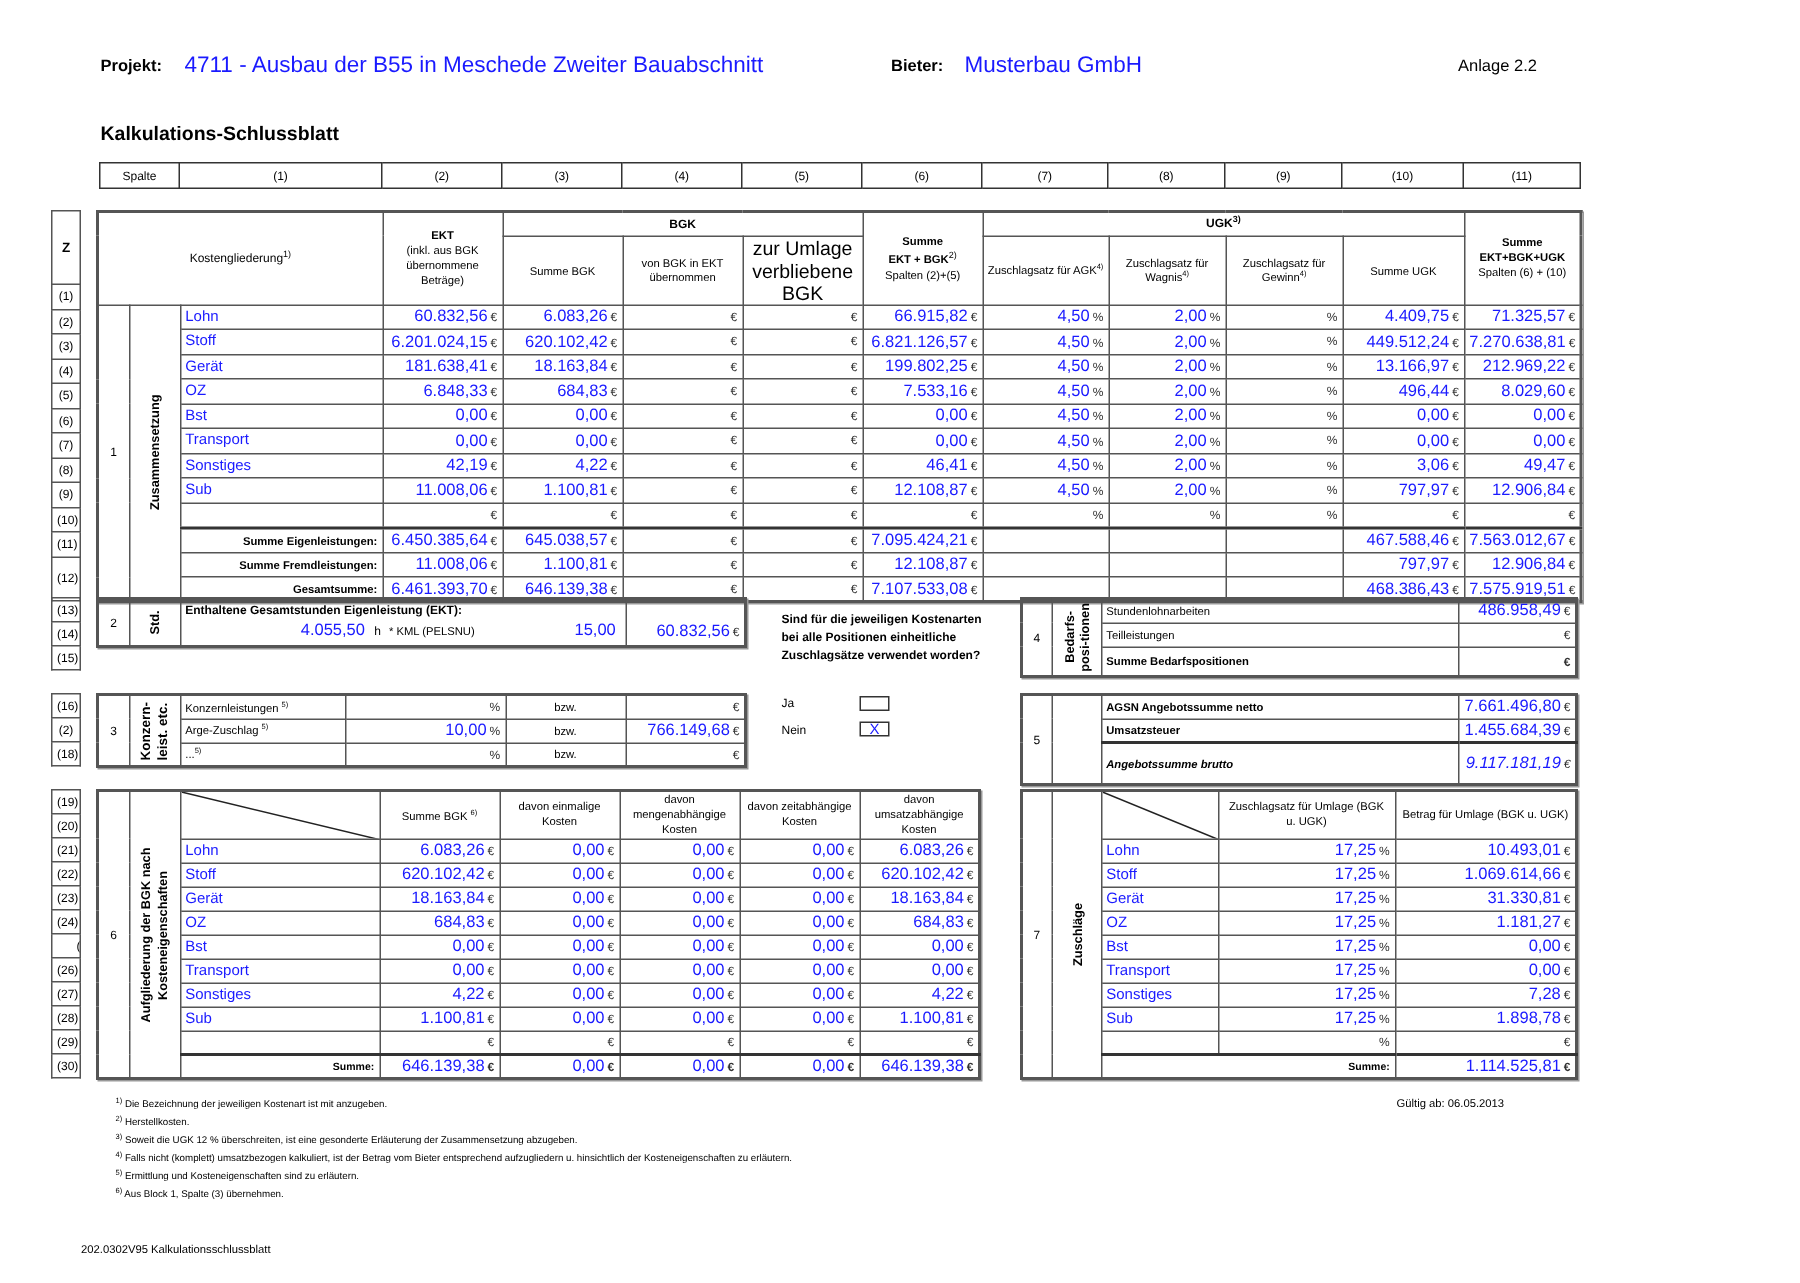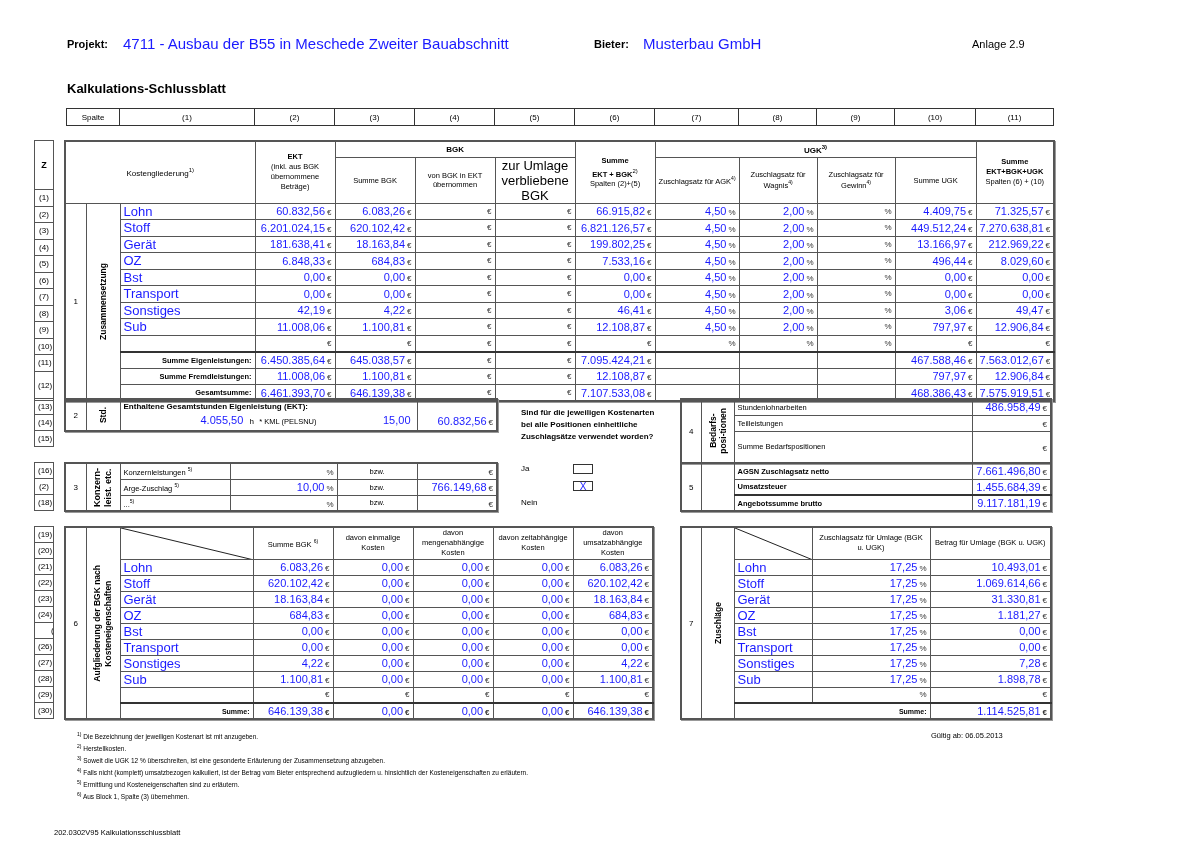"Anlage 2.9" div.abs { text: 2.9 -> 2.2 }
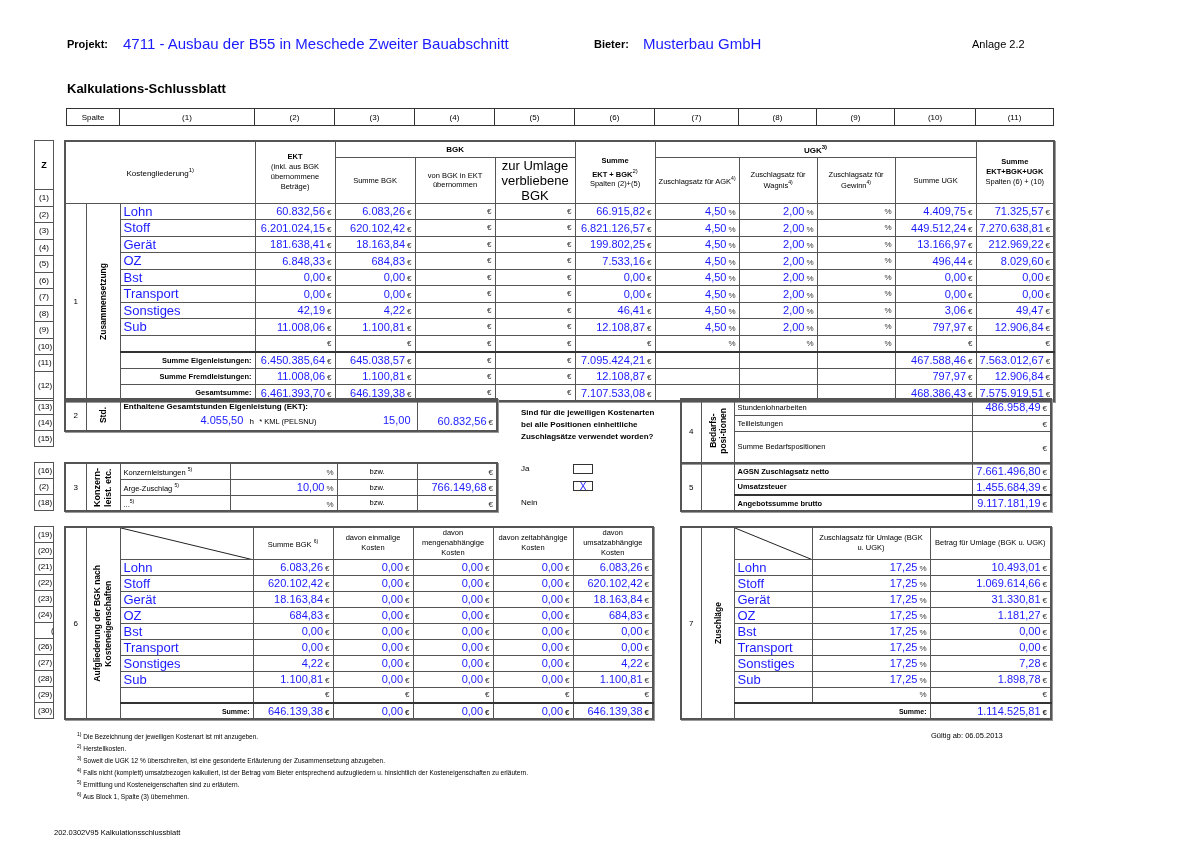"Lohn" .lbl { font-size: 13px -> 10px }
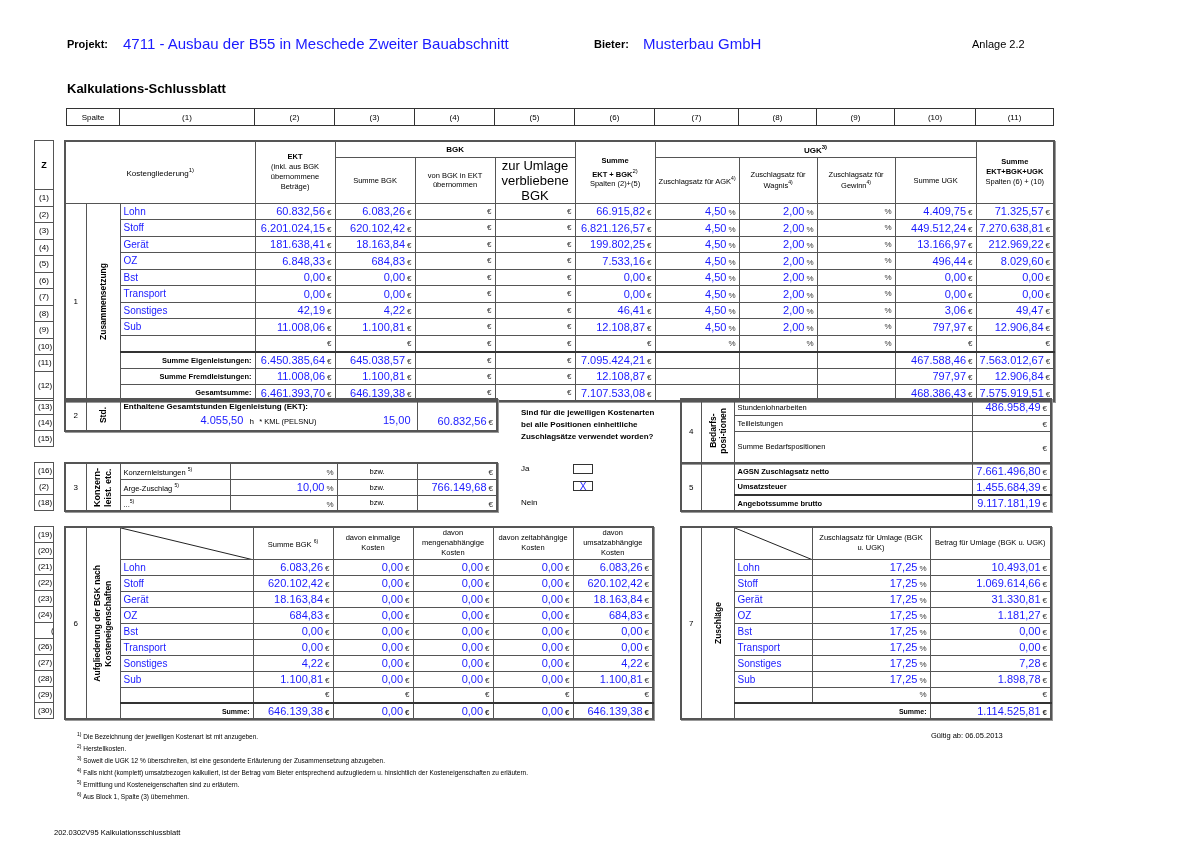"Summe Bedarfspositionen" tr { font-weight: none -> bold; height: 32px -> 20px }
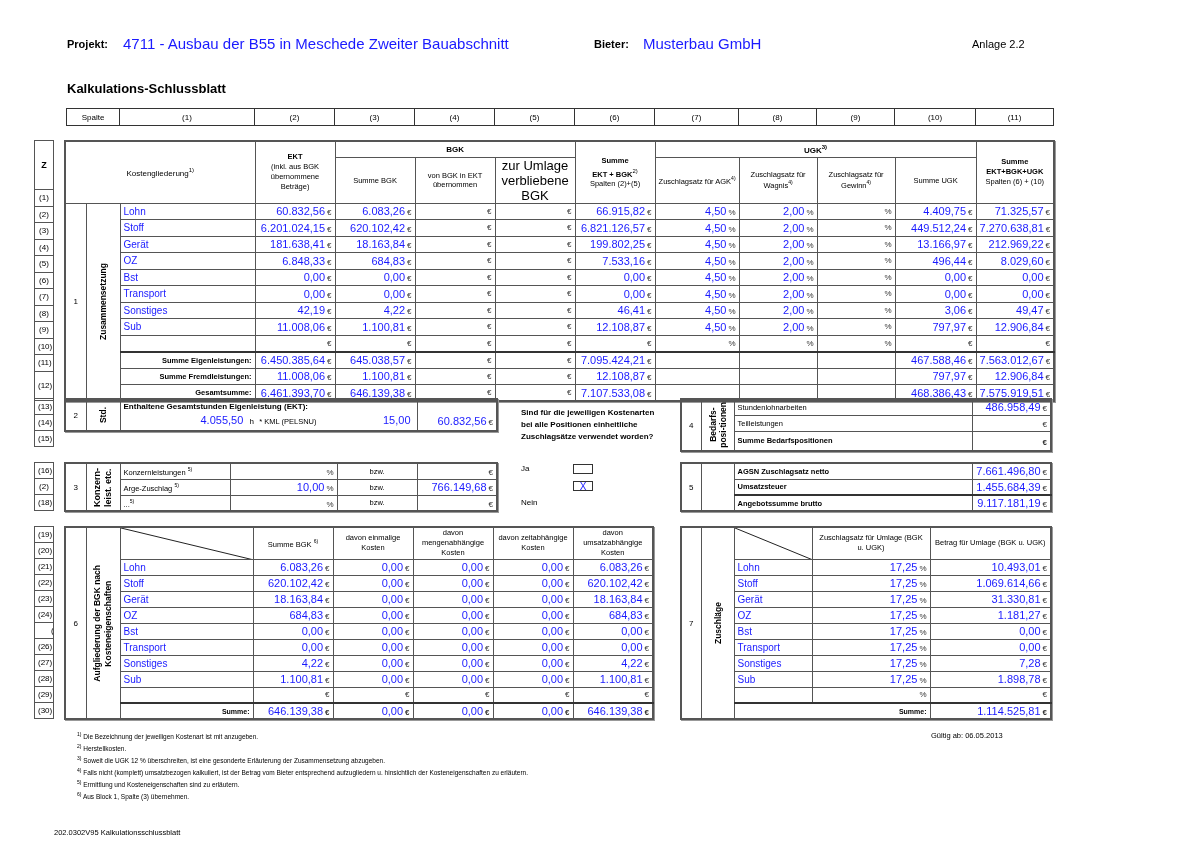"AGSN Zuschlagsatz netto" td.b { text: Zuschlagsatz -> Angebotssumme }
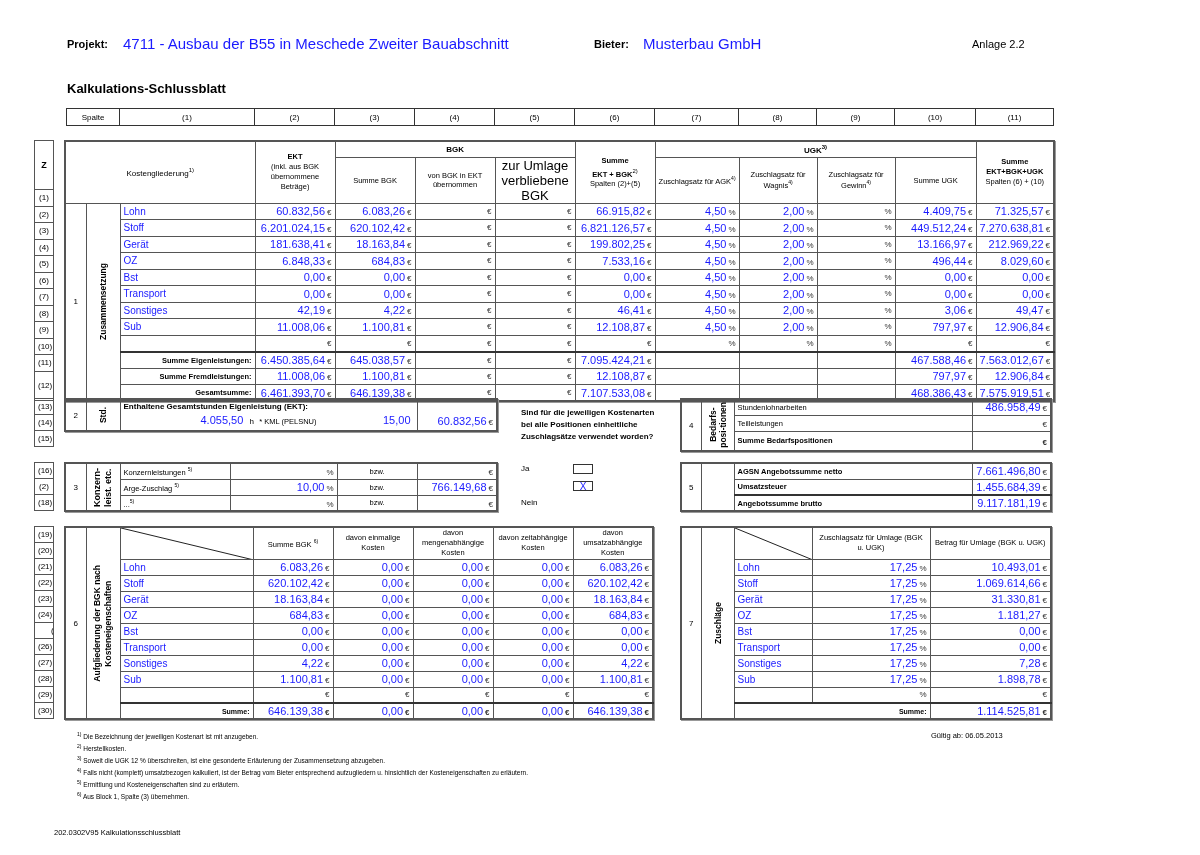"Nein" div.abs { margin-top: 16px -> none }
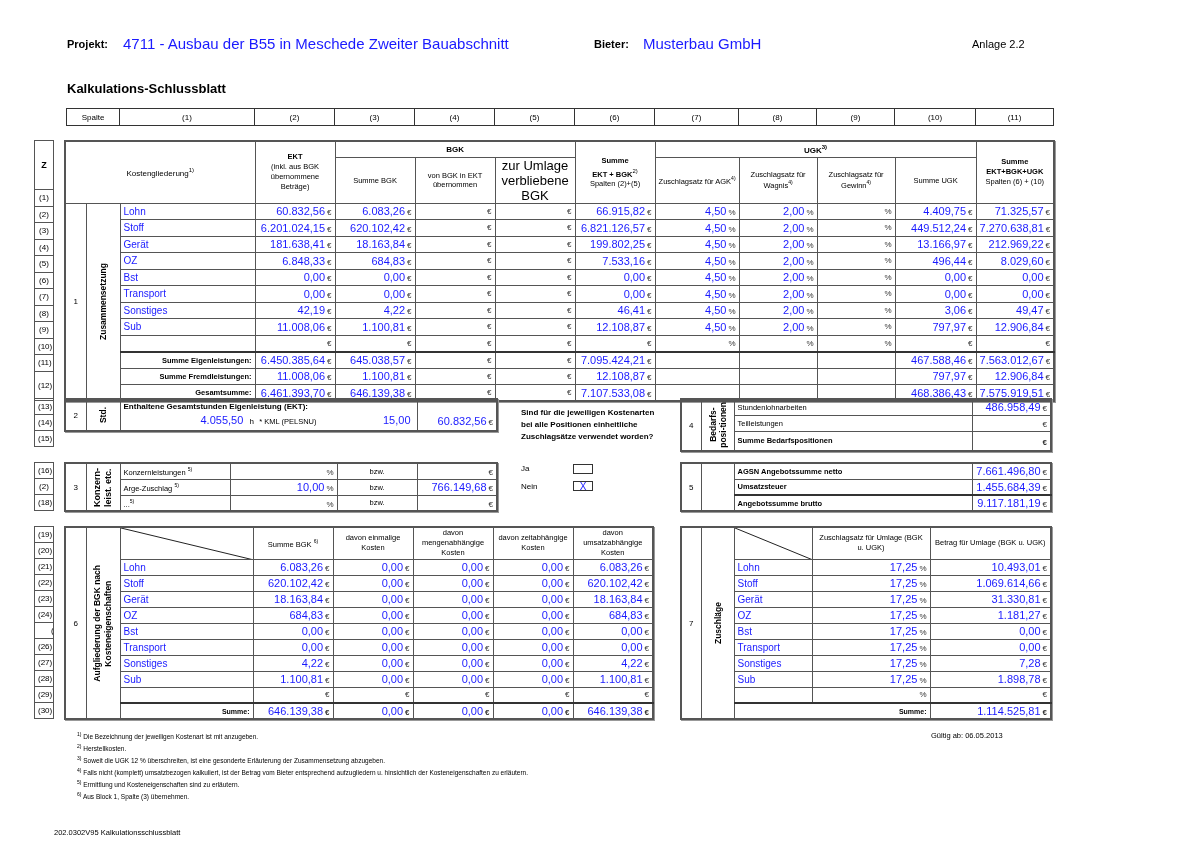"Angebotssumme brutto" tr { font-style: none -> italic; height: 16px -> 28px }
